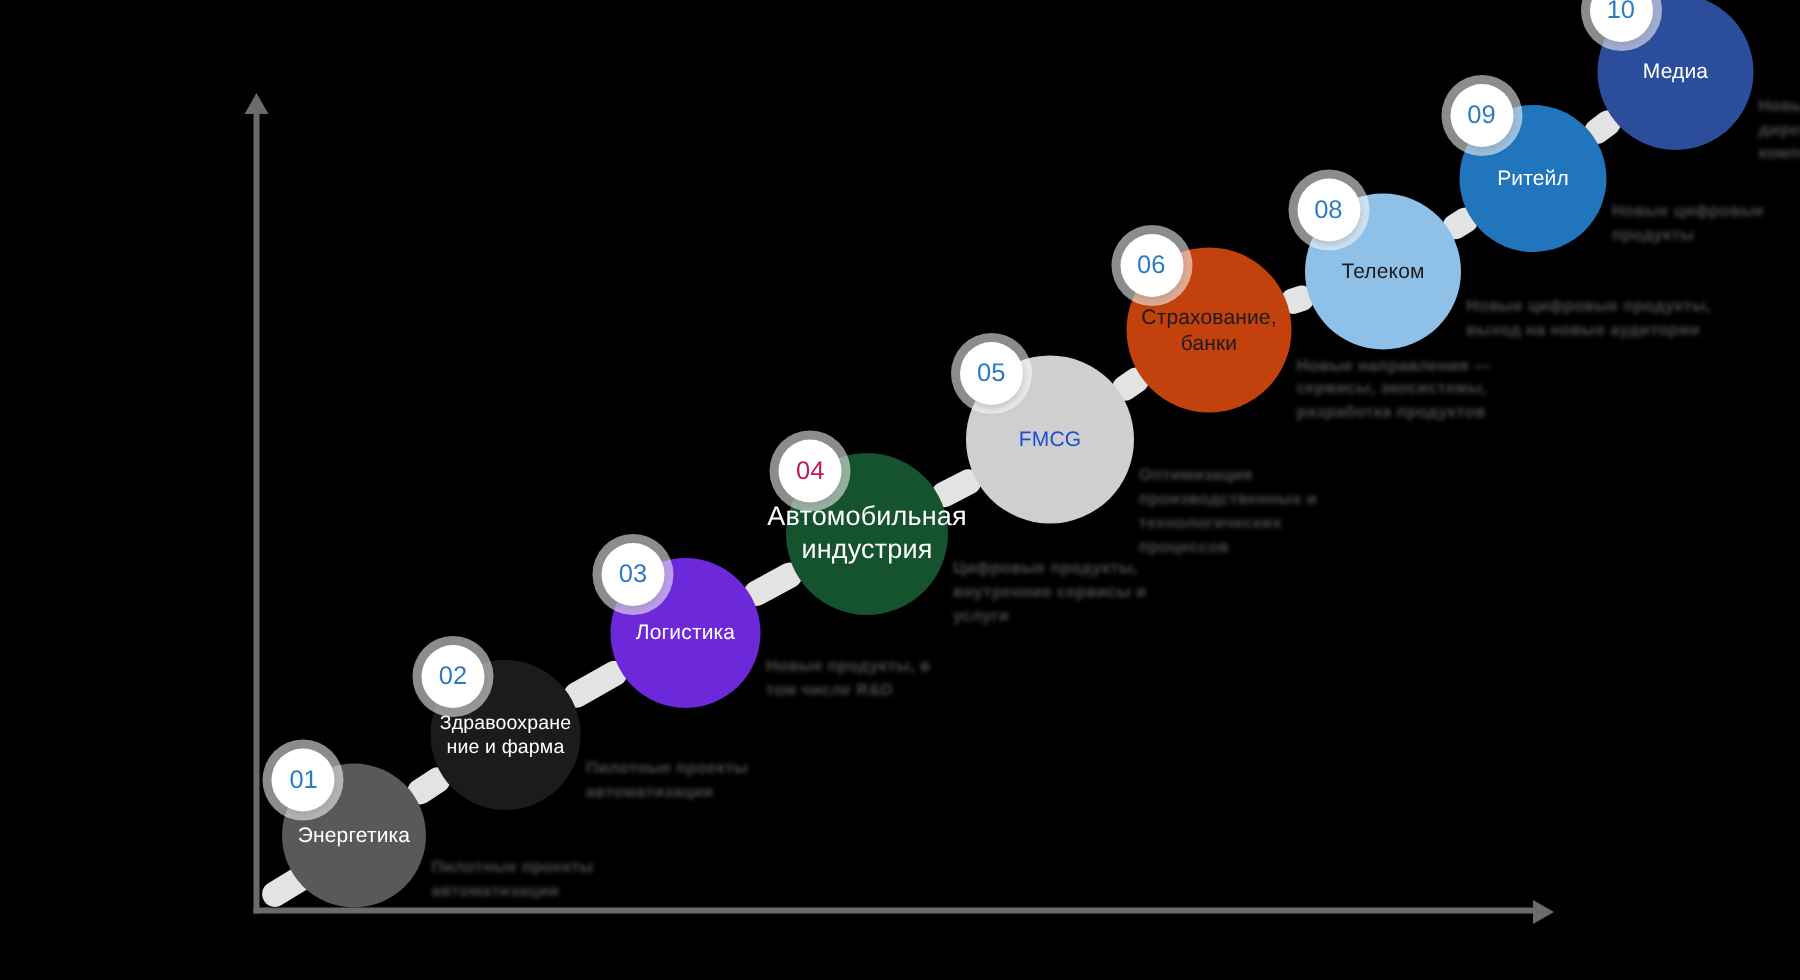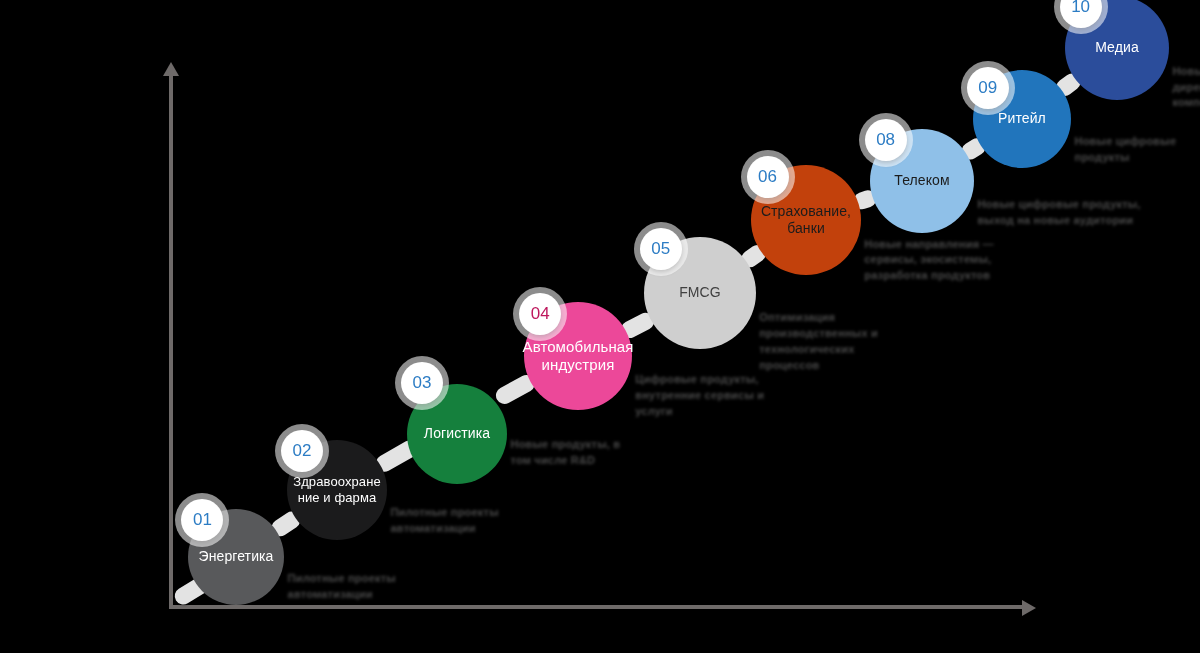"09" div.badge { top: 67px -> 56px }
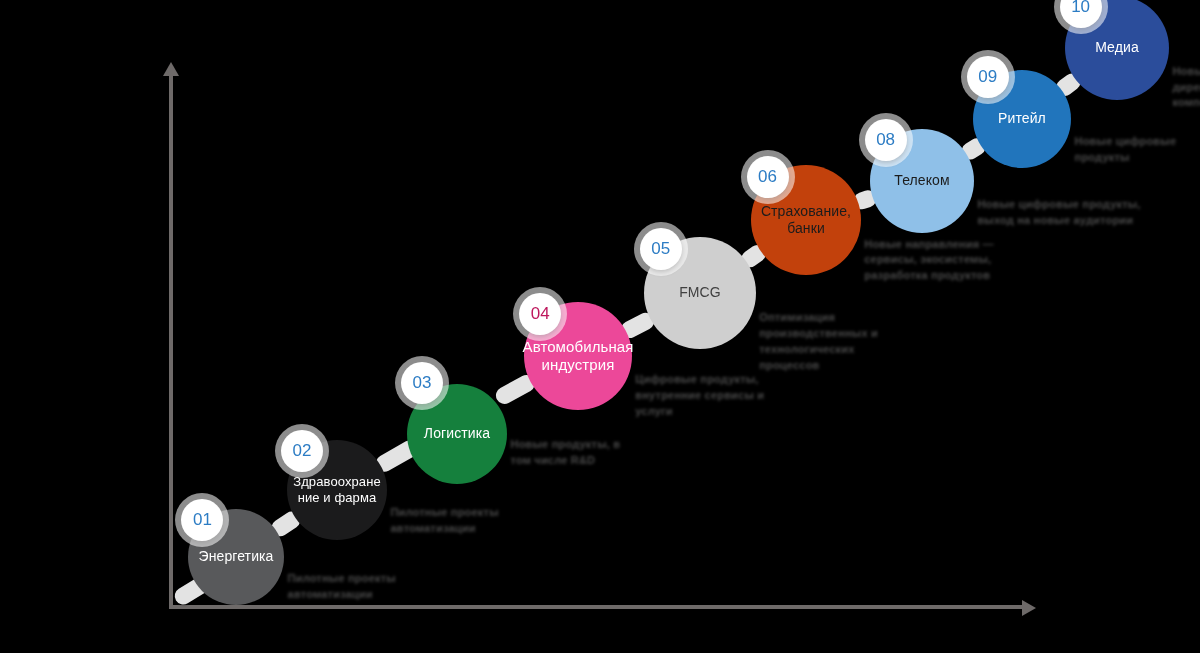"FMCG" div.bubble { color: #404040 -> #1d4ed8 }
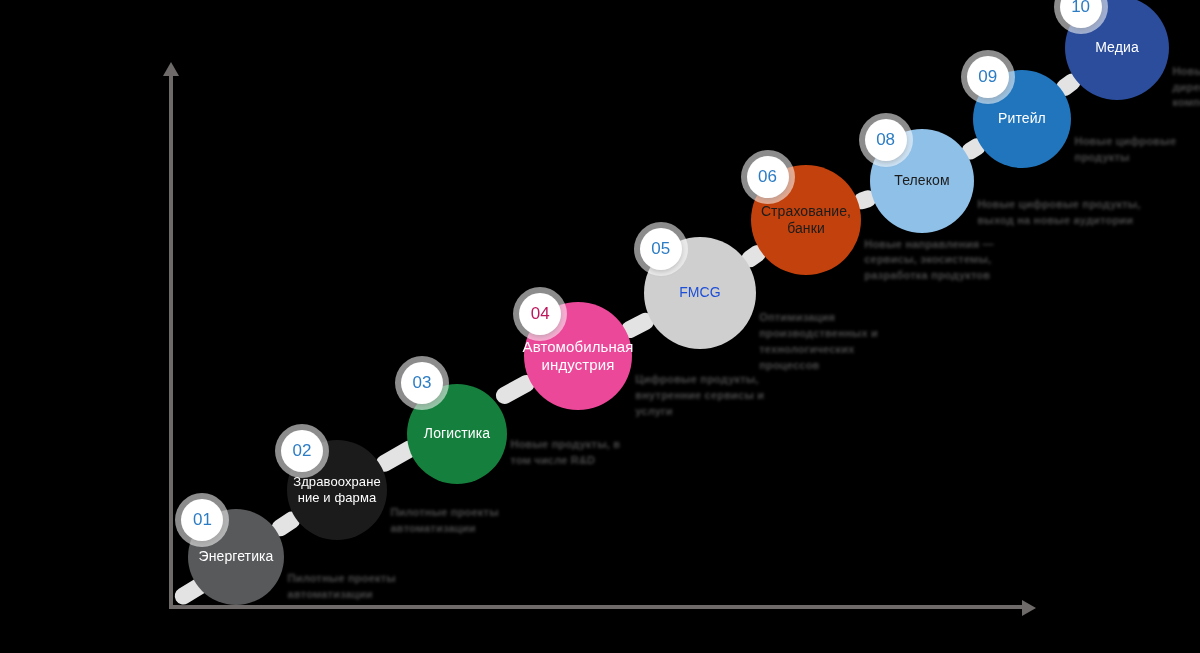"Автомобильная" div.bubble { background: #ec4899 -> #14532d; font-size: 15px -> 18px }
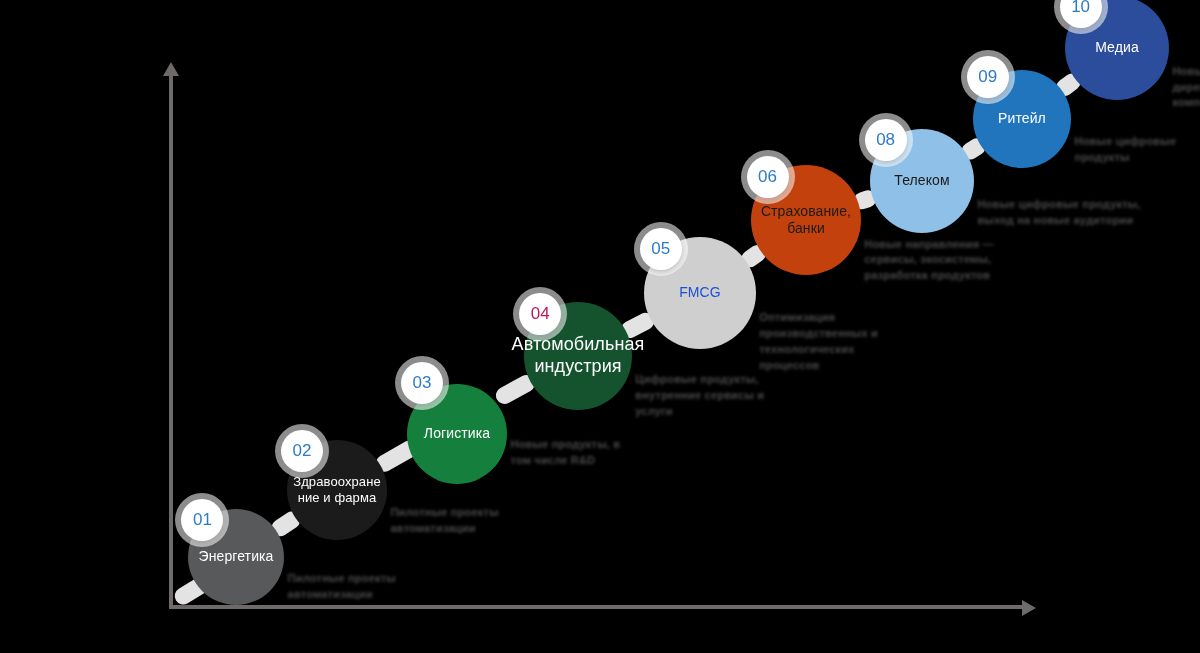"Логистика" div.bubble { background: #15803d -> #6d28d9; top: 384px -> 372px }
